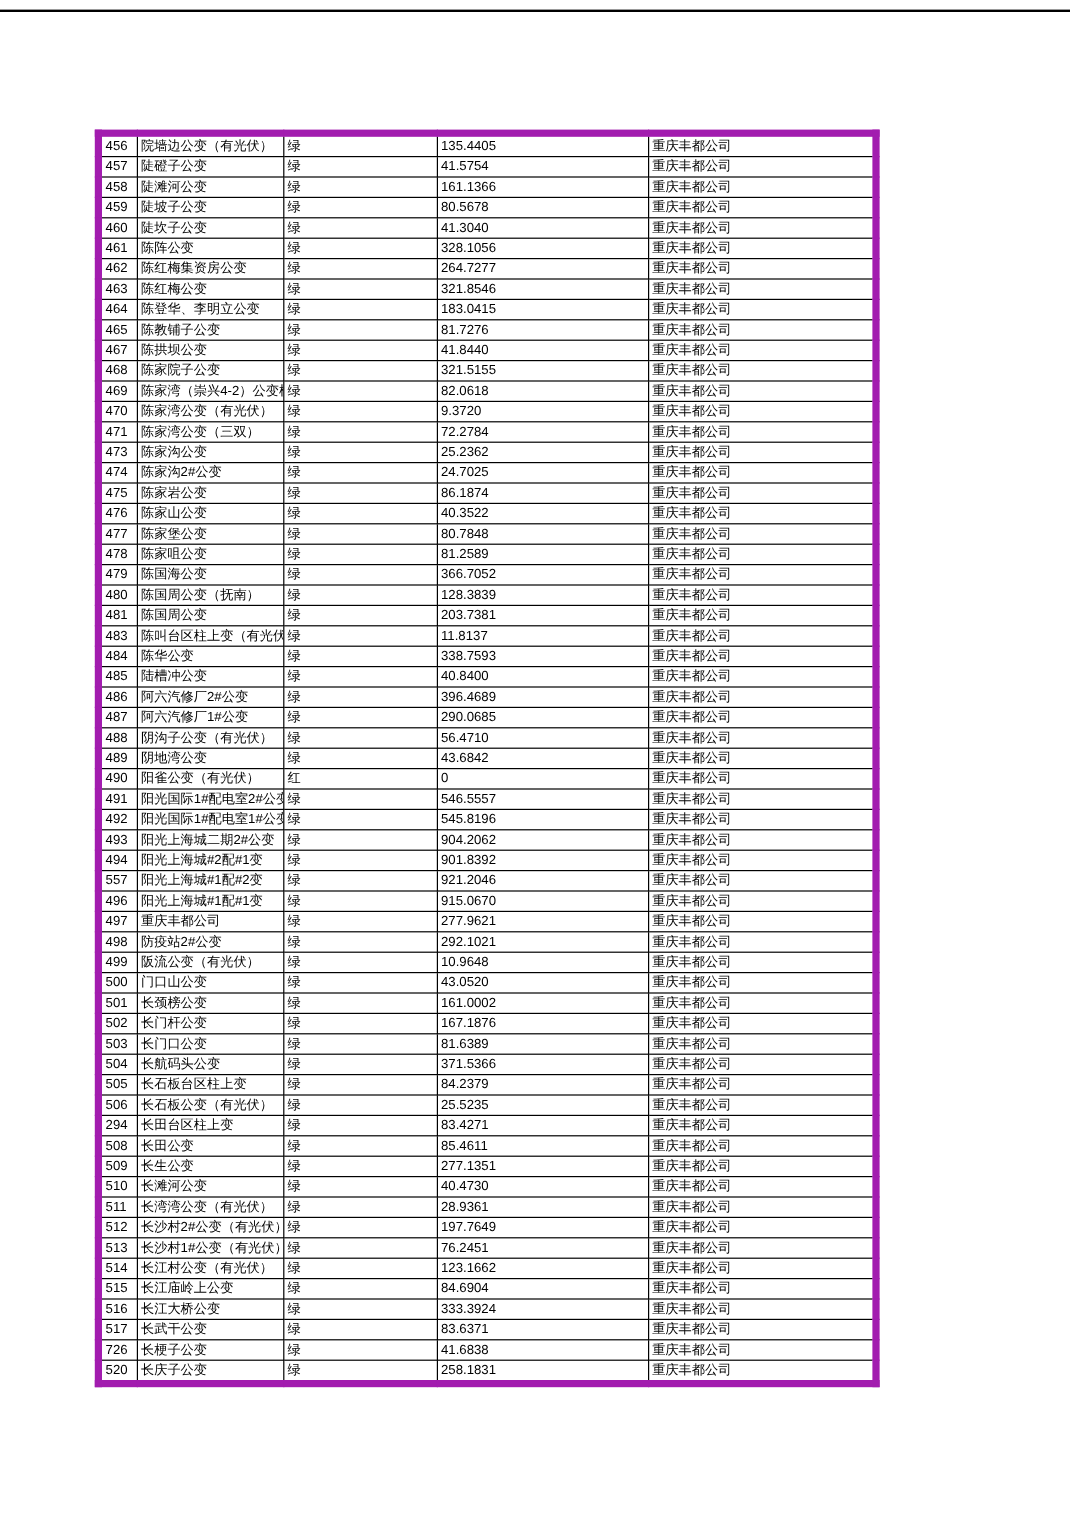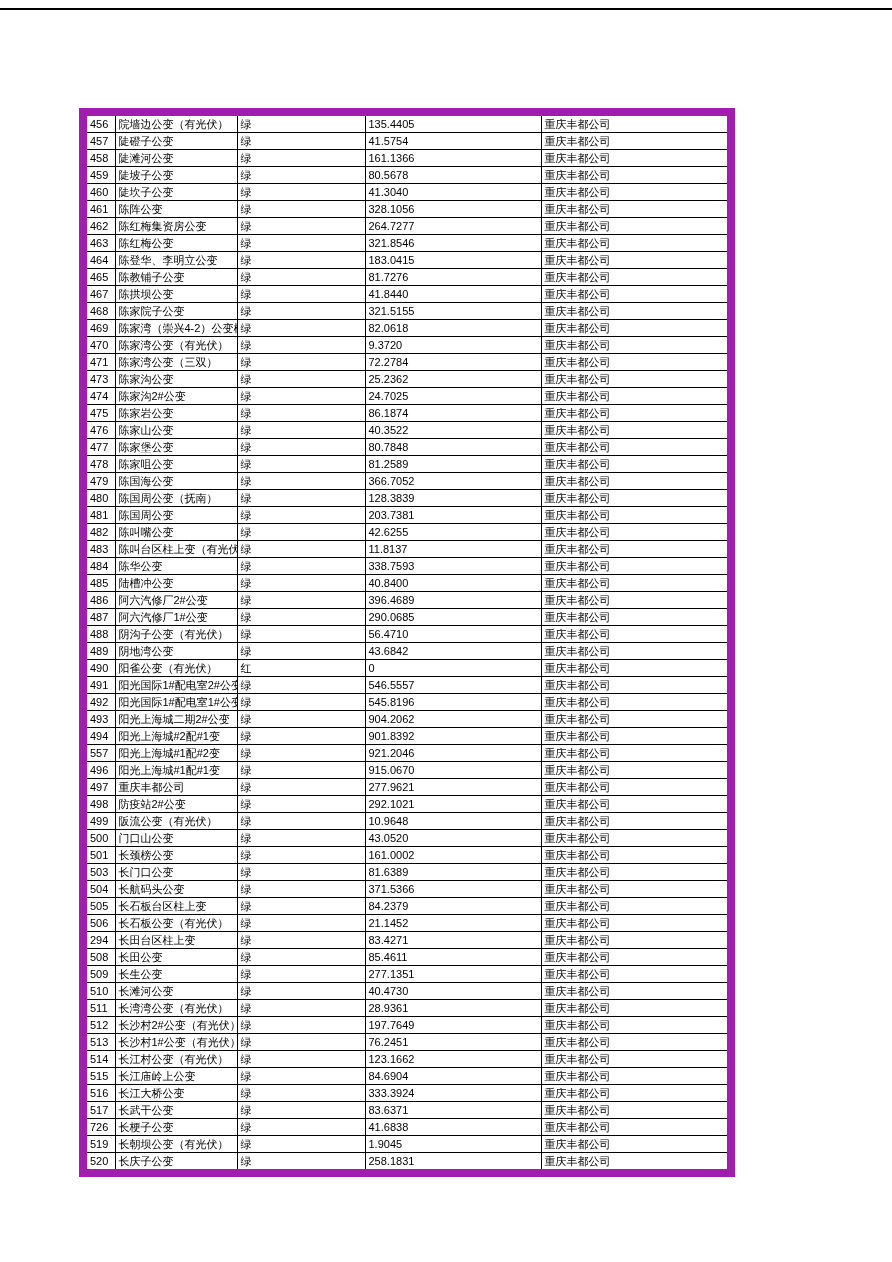"456" table.sheet { border: 8px solid #a21caf -> 6px solid #a21caf }
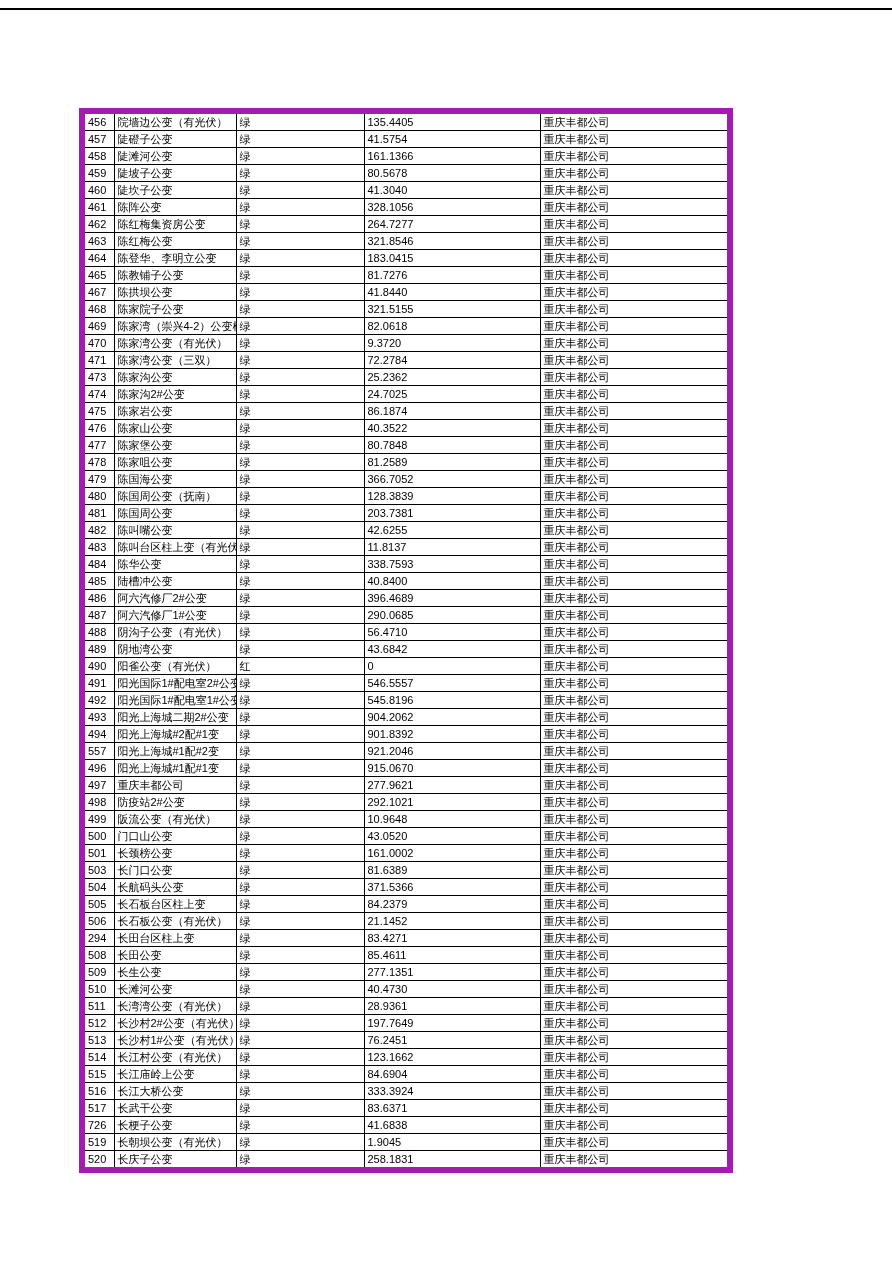"482" tr { html: <tr> <td>482</td> <td>陈叫嘴公变</td> <td>绿</td> <td>42.6255</td> <td>重庆丰都公司</td> </tr> -> none }
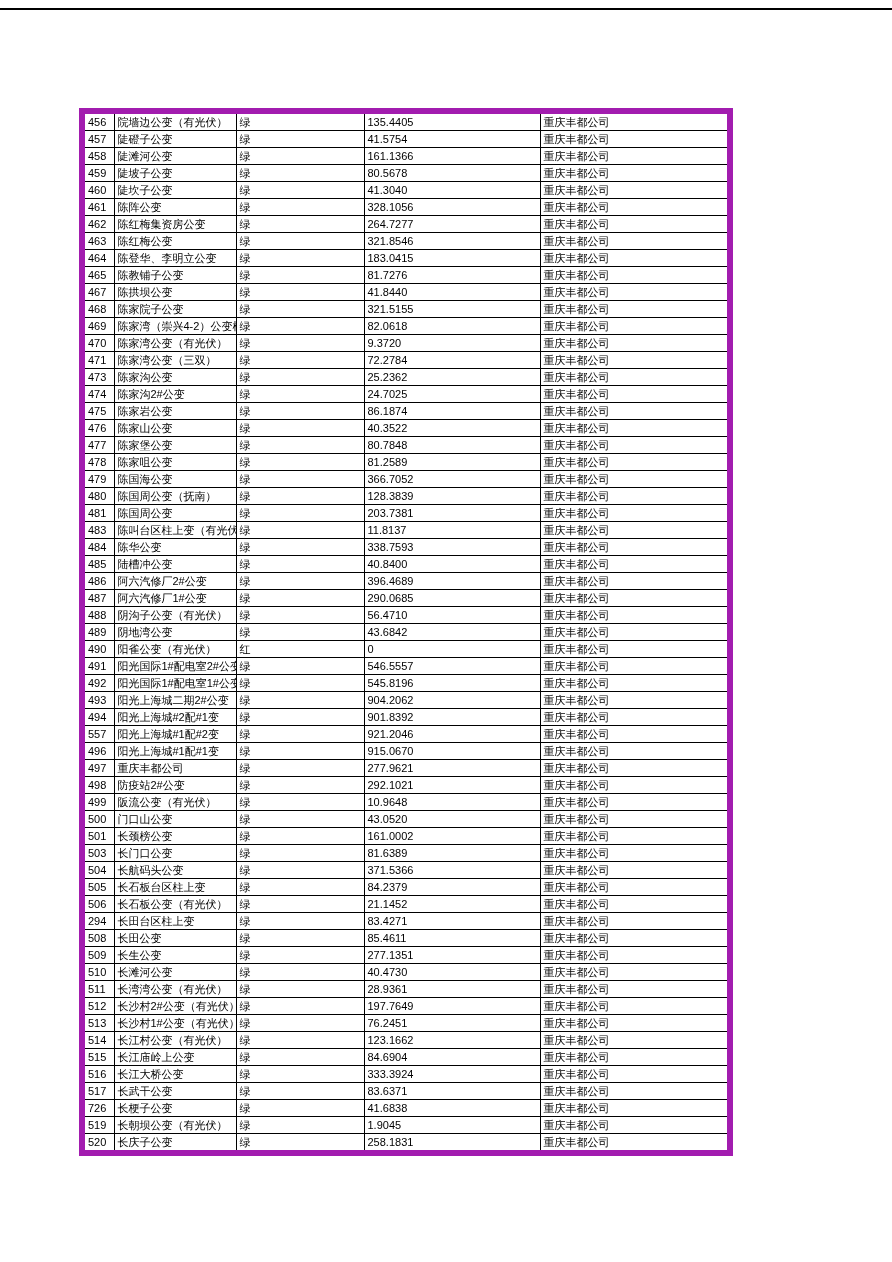"502" tr { html: none -> <tr> <td>502</td> <td>长门杆公变</td> <td>绿</td> <td>167.1876</td> <td>重庆丰都公司</td> </tr> }
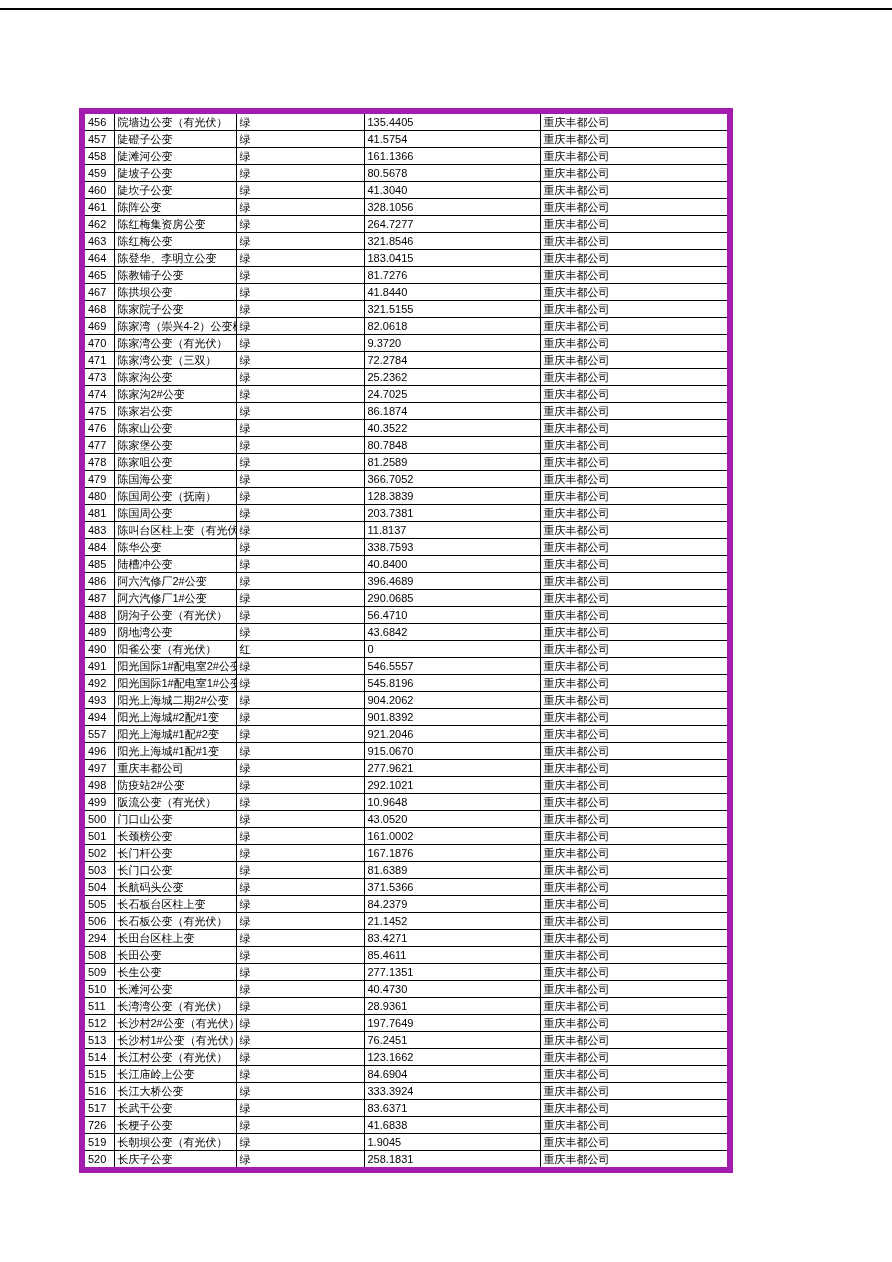"21.1452" td.c3 { text: 21.1452 -> 25.5235 }
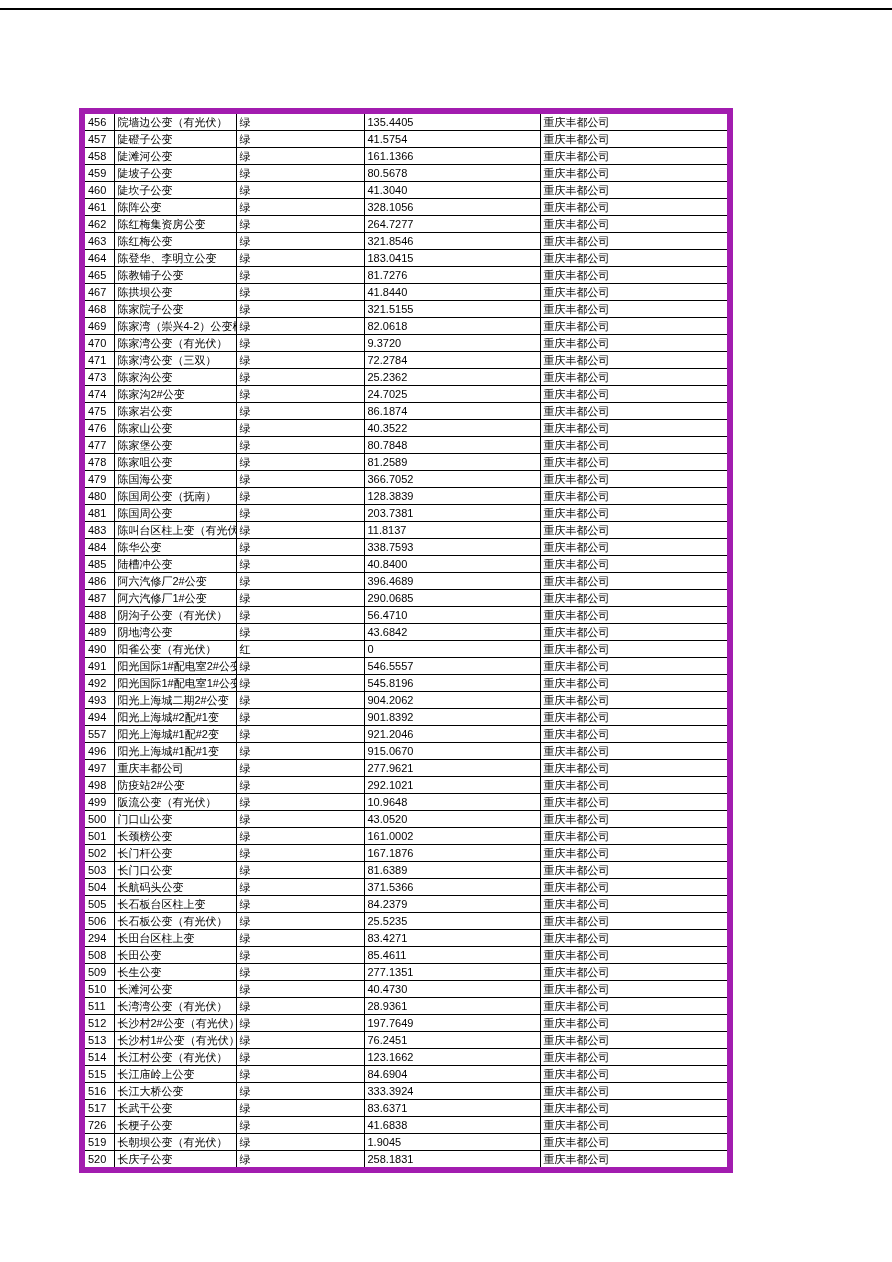"519" tr { html: <tr> <td>519</td> <td>长朝坝公变（有光伏）</td> <td>绿</td> <td>1.9045</td> <td>重庆丰都公司</td> </tr> -> none }
